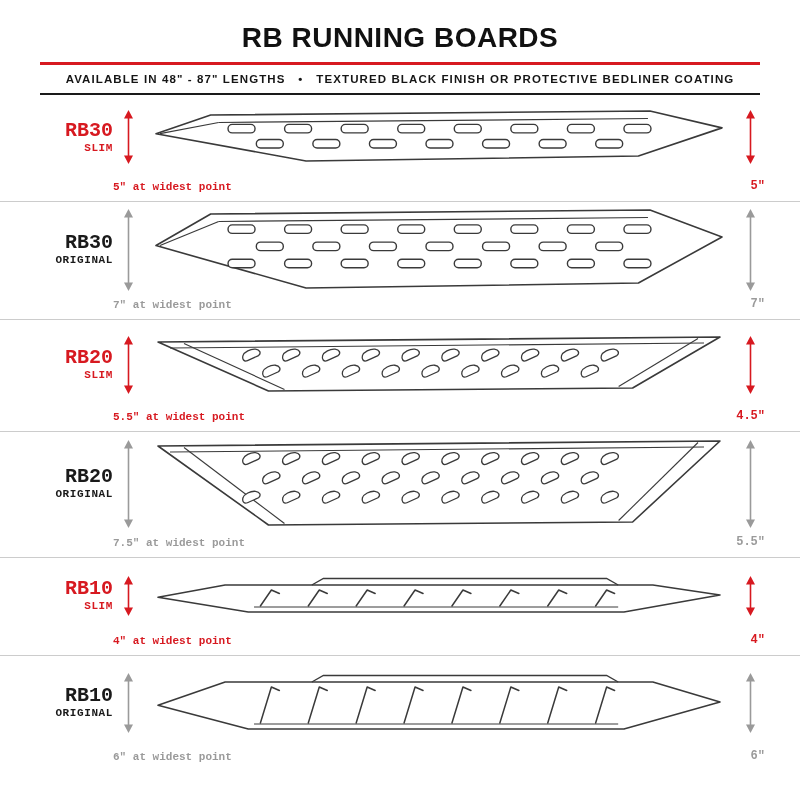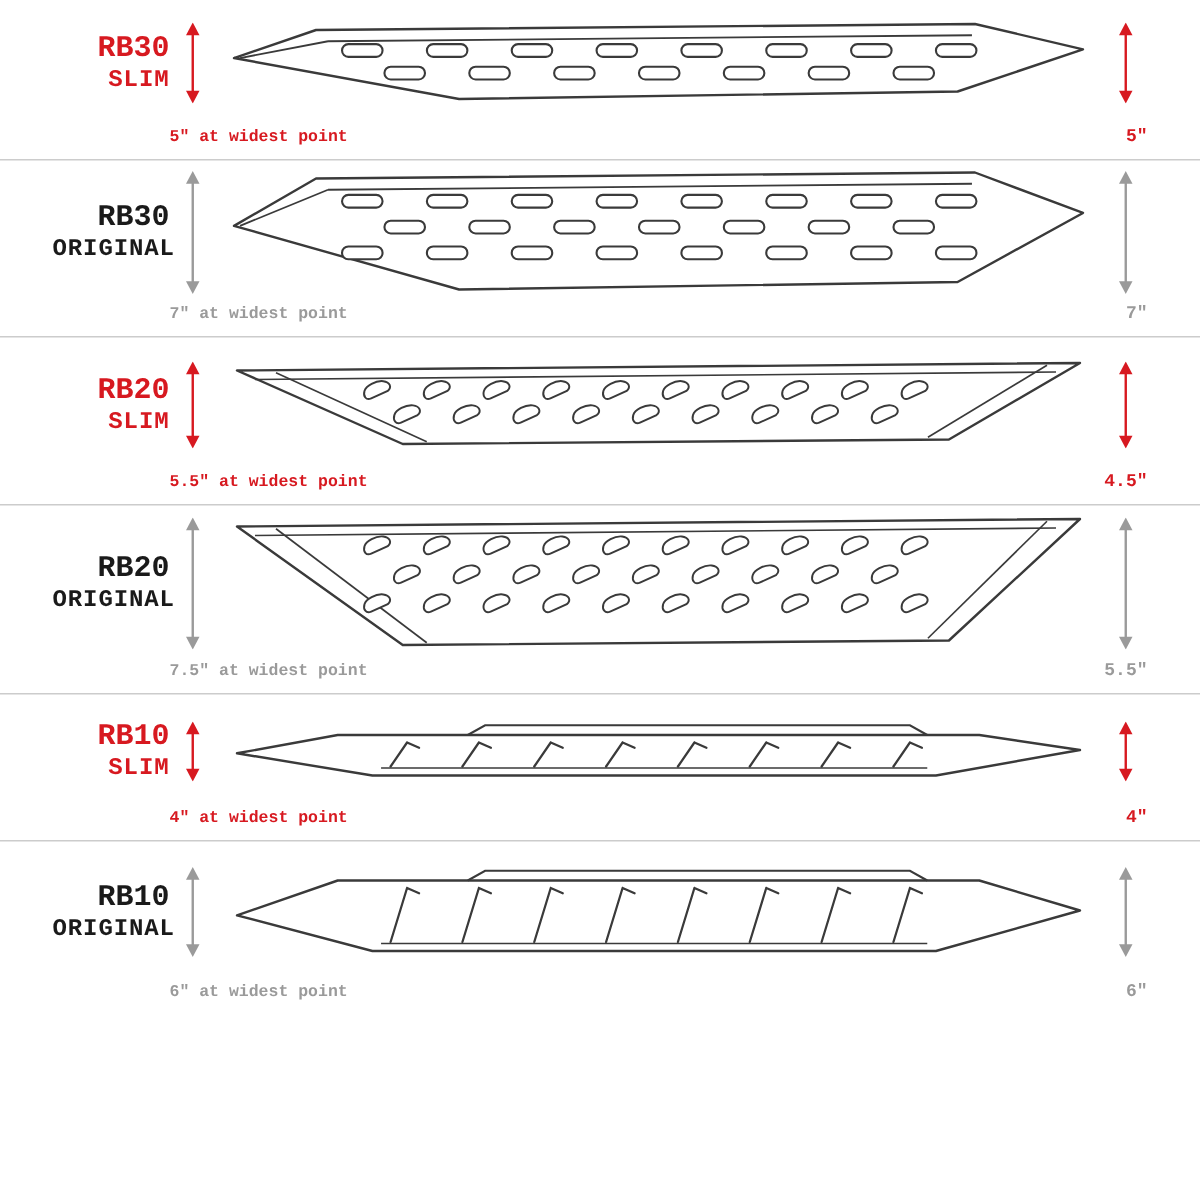"RB RUNNING BOARDS" header { html: none -> <header> <h1>RB RUNNING BOARDS</h1> <div></div> <div>AVAILABLE IN 48" - 87" LENGTHS • TEXTURED BLACK FINISH OR PROTECTIVE BEDLINER COATING</div> <div></div> </header> }
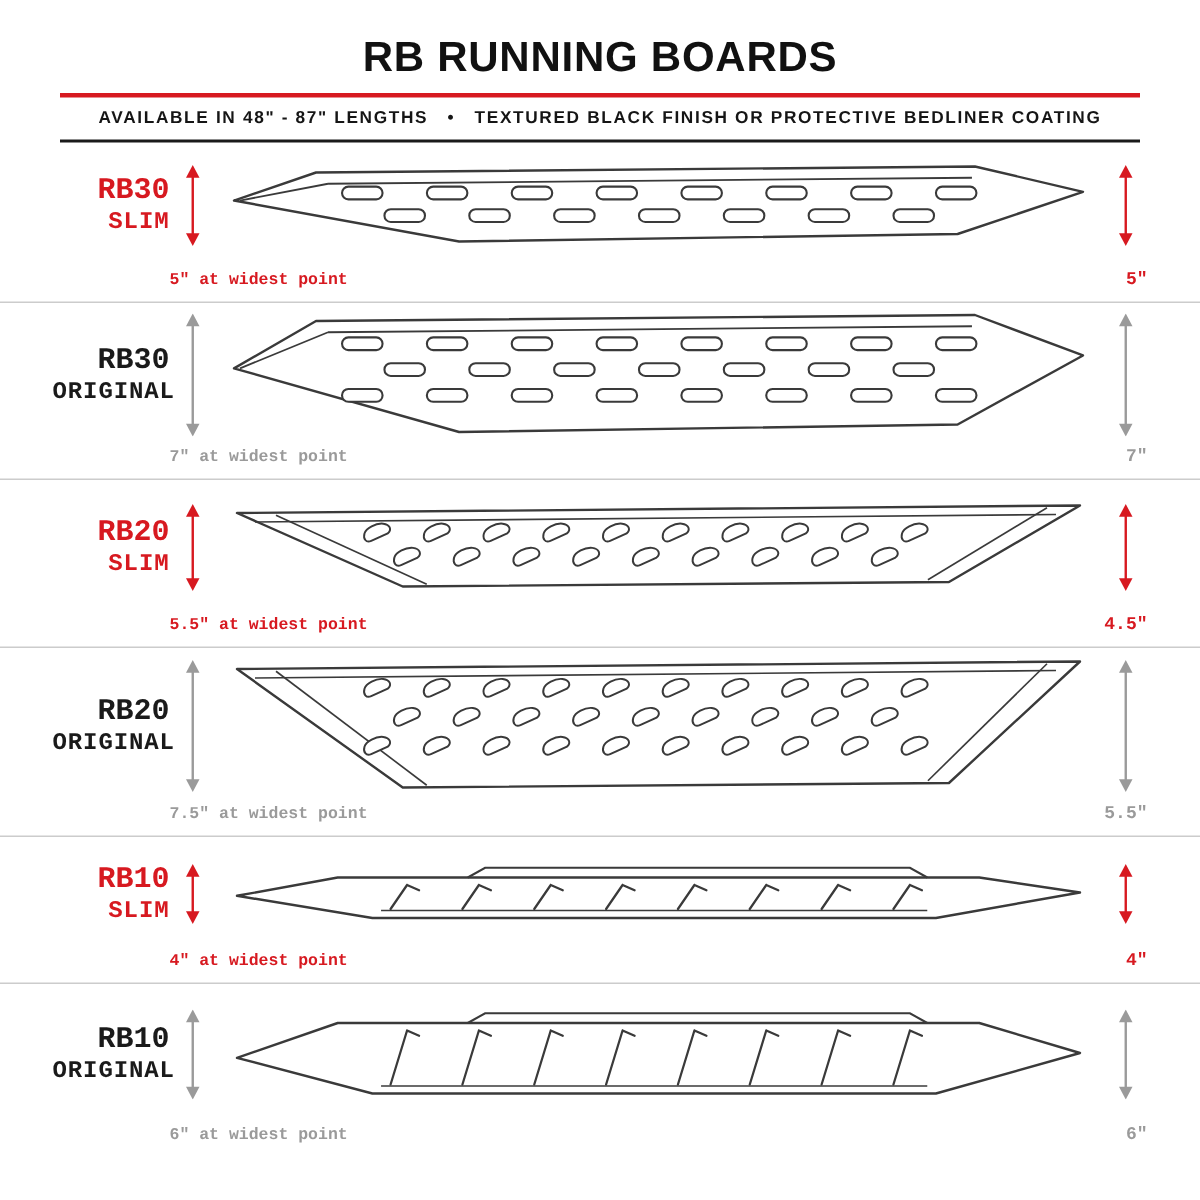"SLIM" .variant { font-size: 16px -> 11px }
